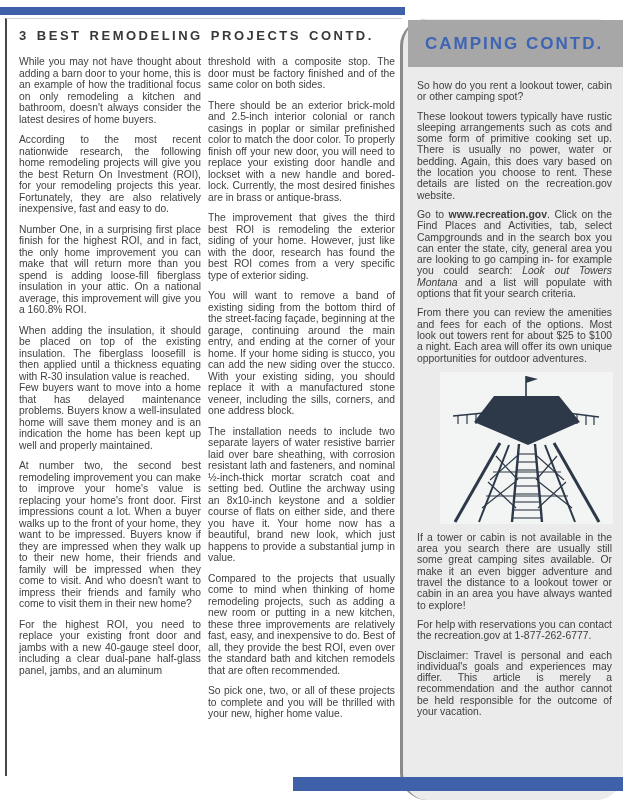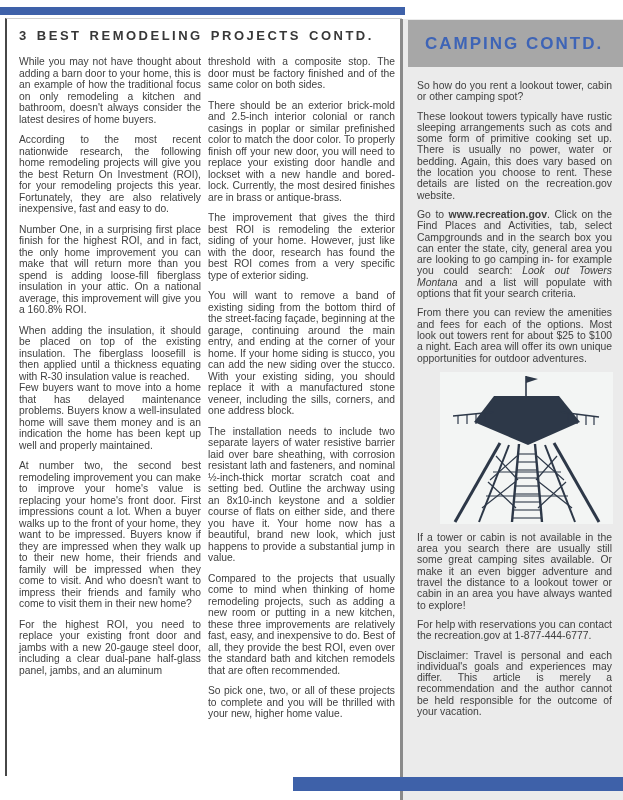"CAMPING CONTD." .sidebar { border-radius: none -> 27px }
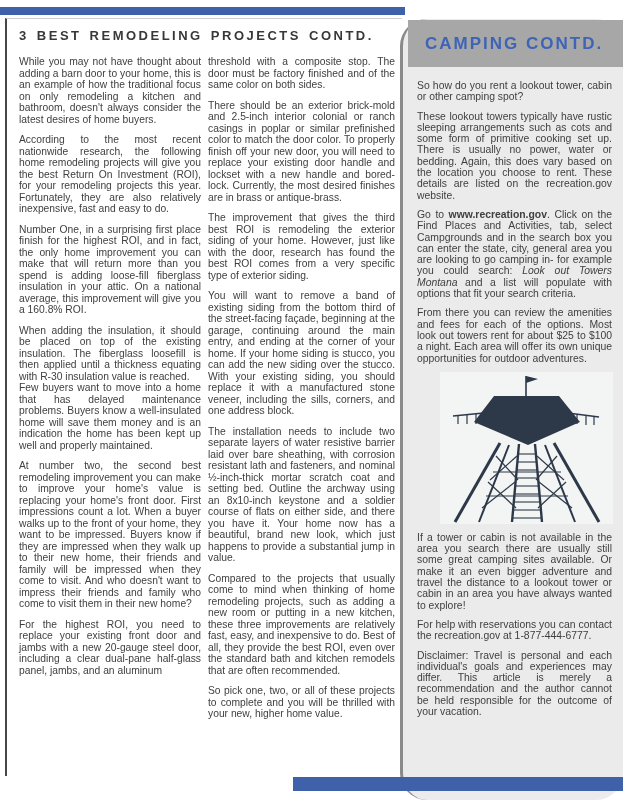"For the highest ROI, you" span { text: 20-gauge -> 40-gauge }
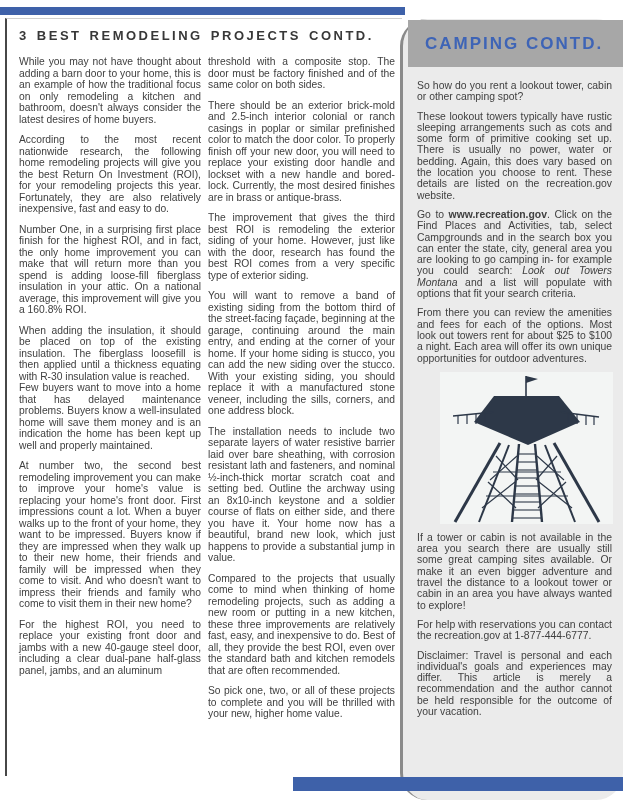"For help with reservations you" span { text: 1-877-444-6777 -> 1-877-262-6777 }
